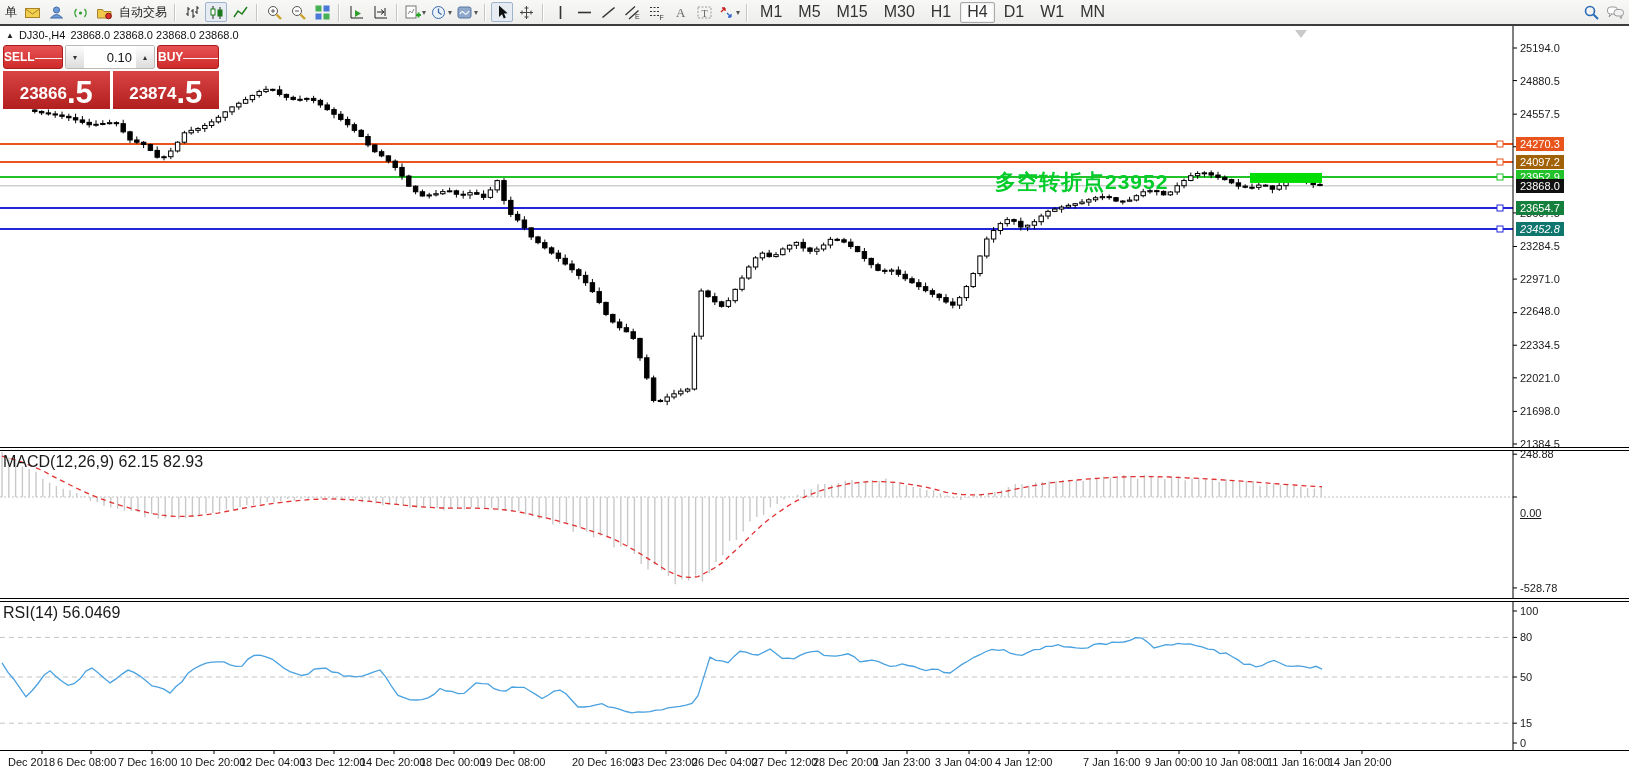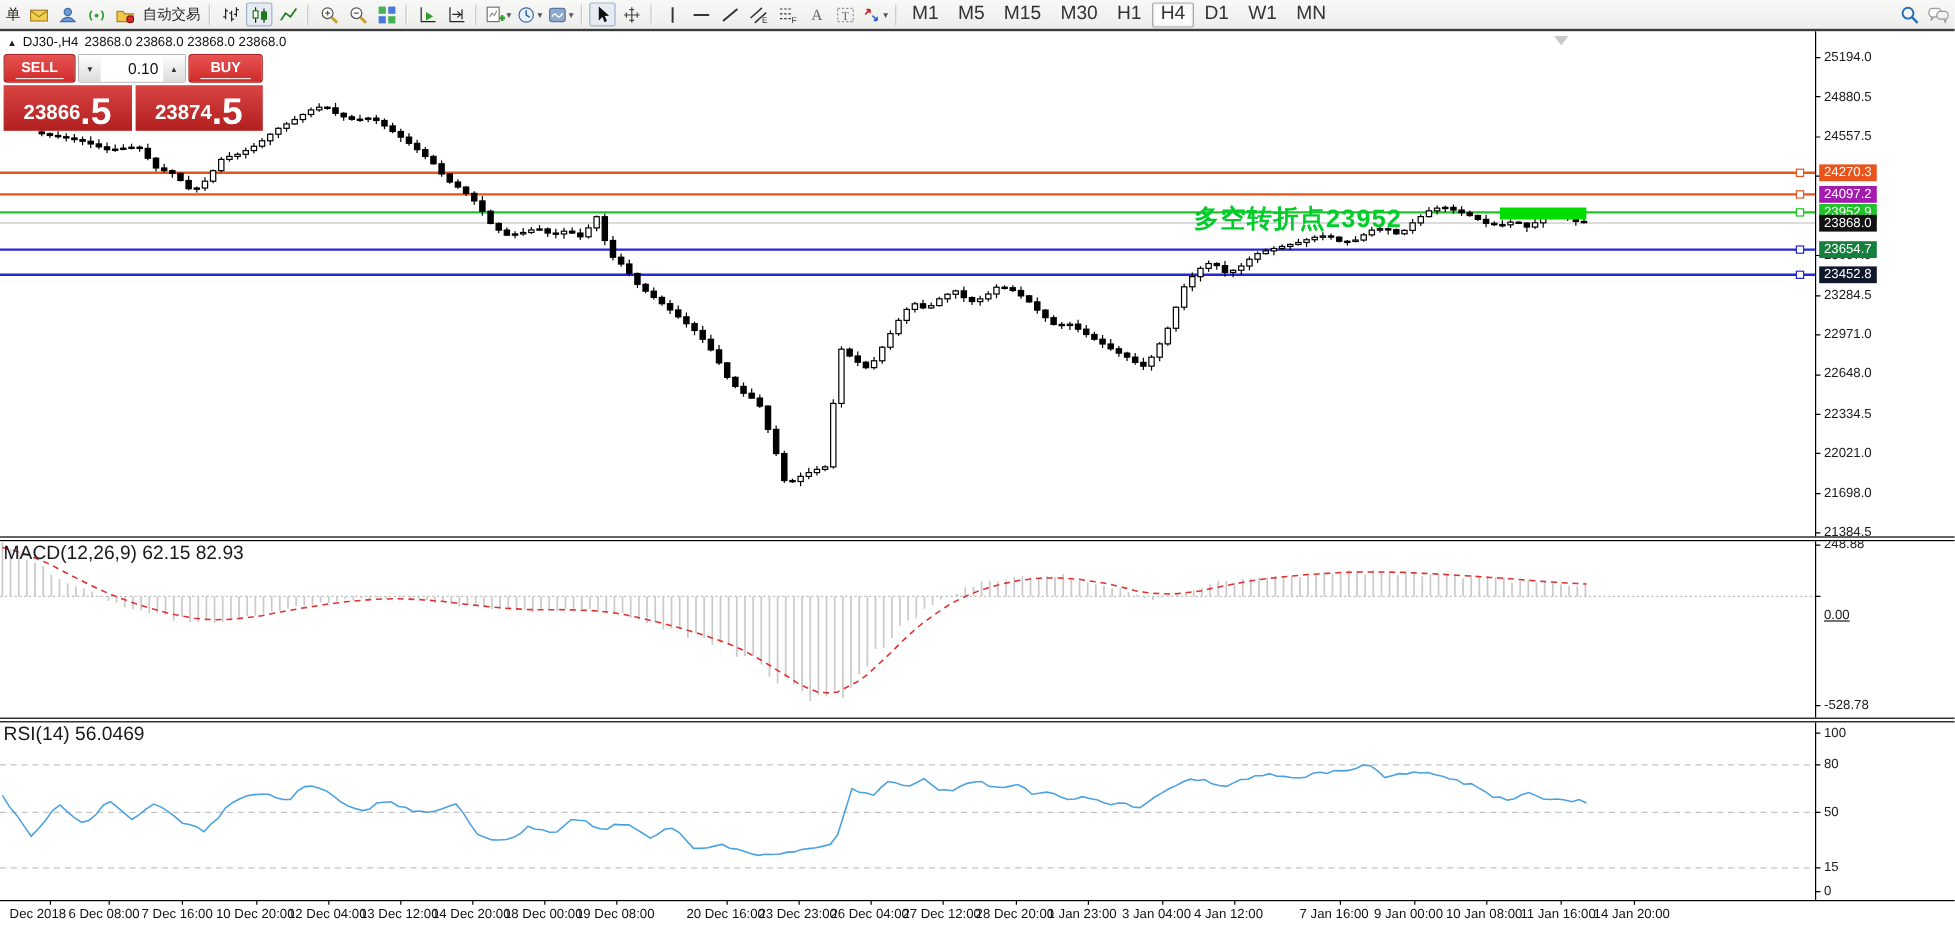"SELL" .tp-btn { flex-direction: column -> row }
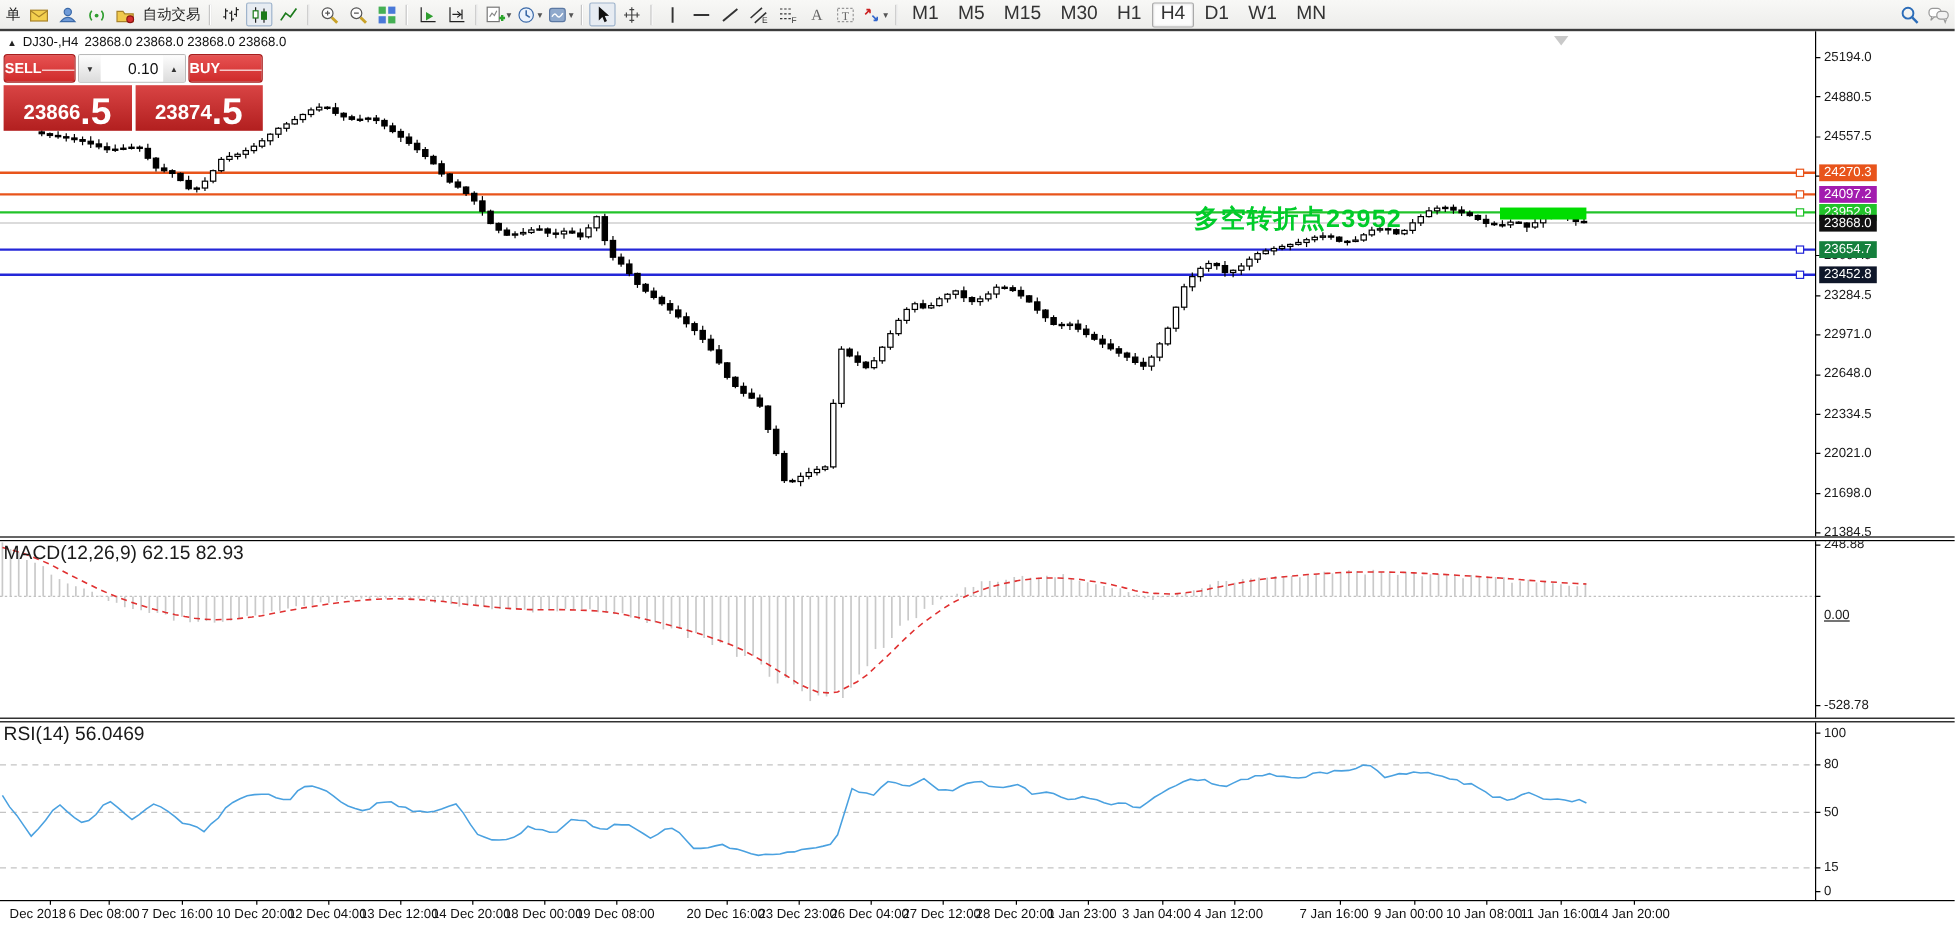"24097.2" div.price-badge { background: #a21caf -> #a16207 }
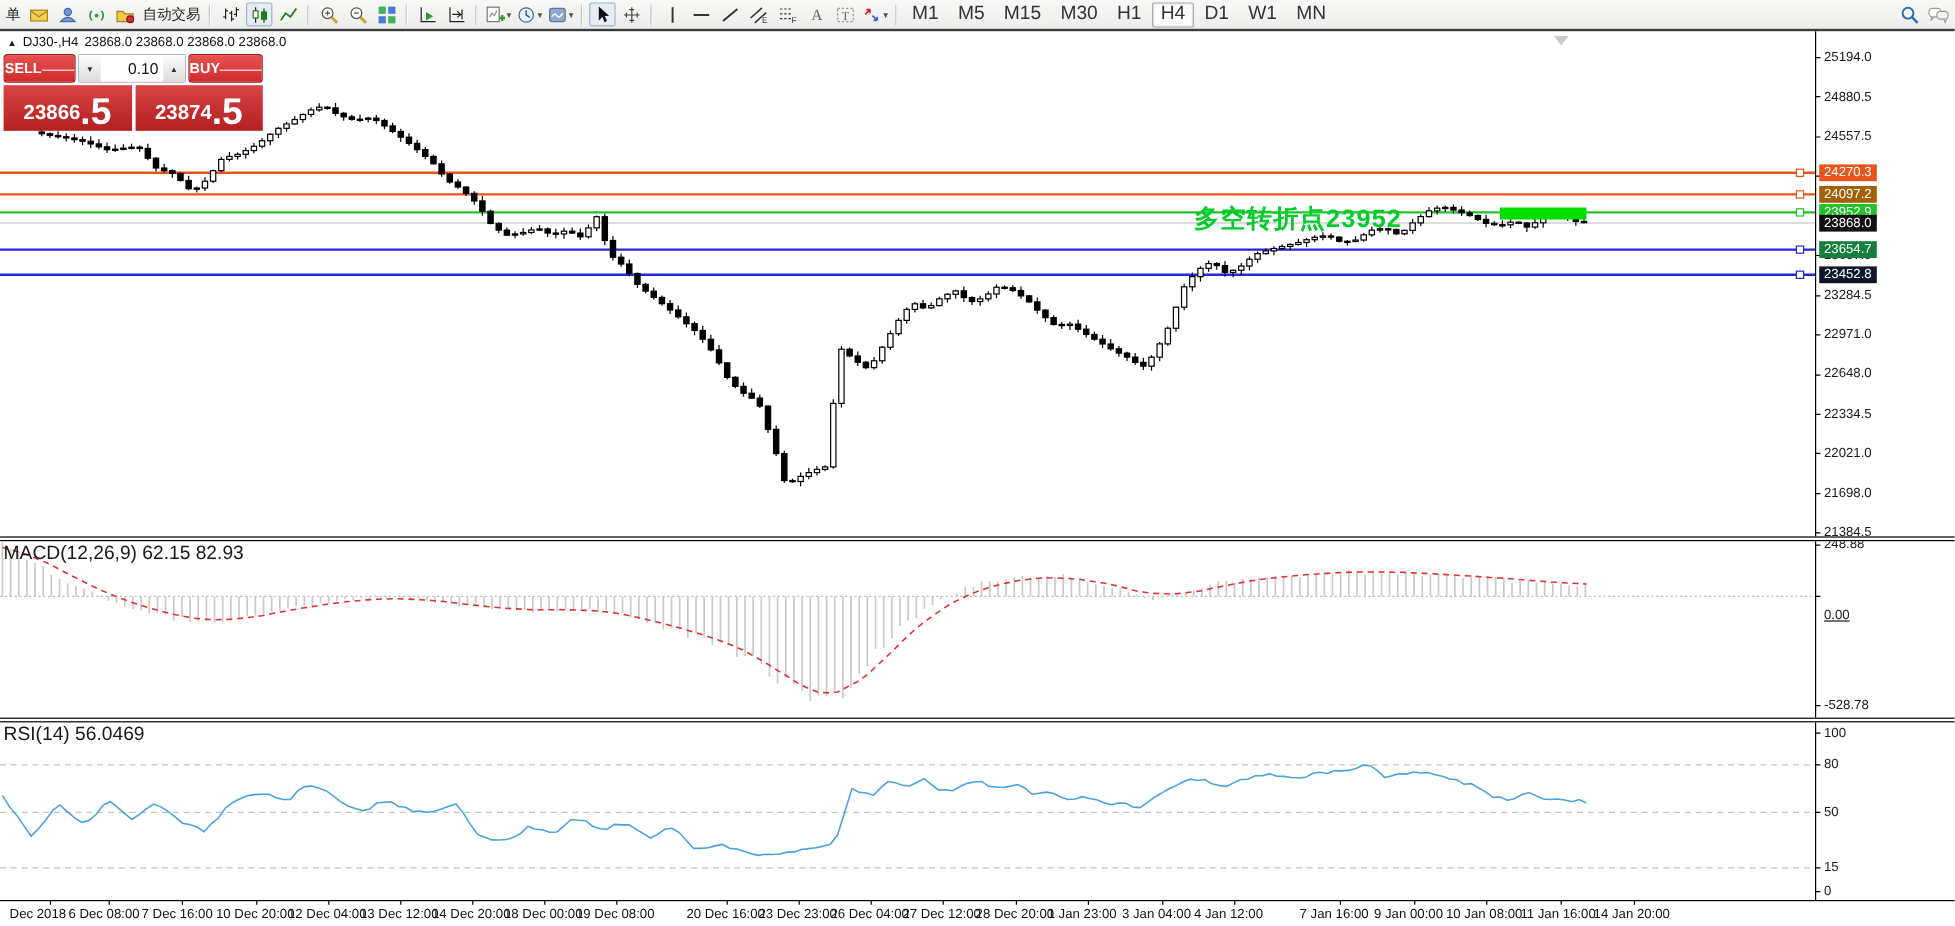"23452.8" div.price-badge { background: #0f172a -> #0f766e; font-style: none -> italic }
